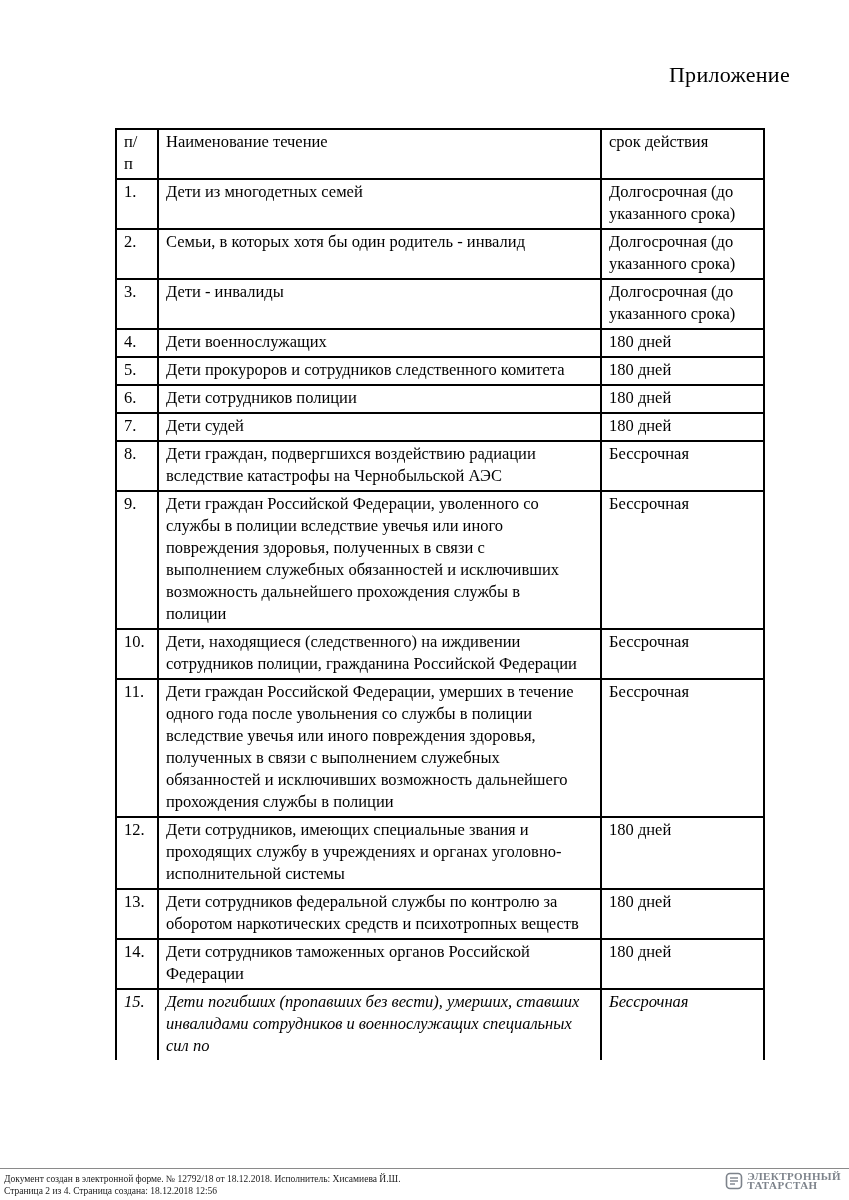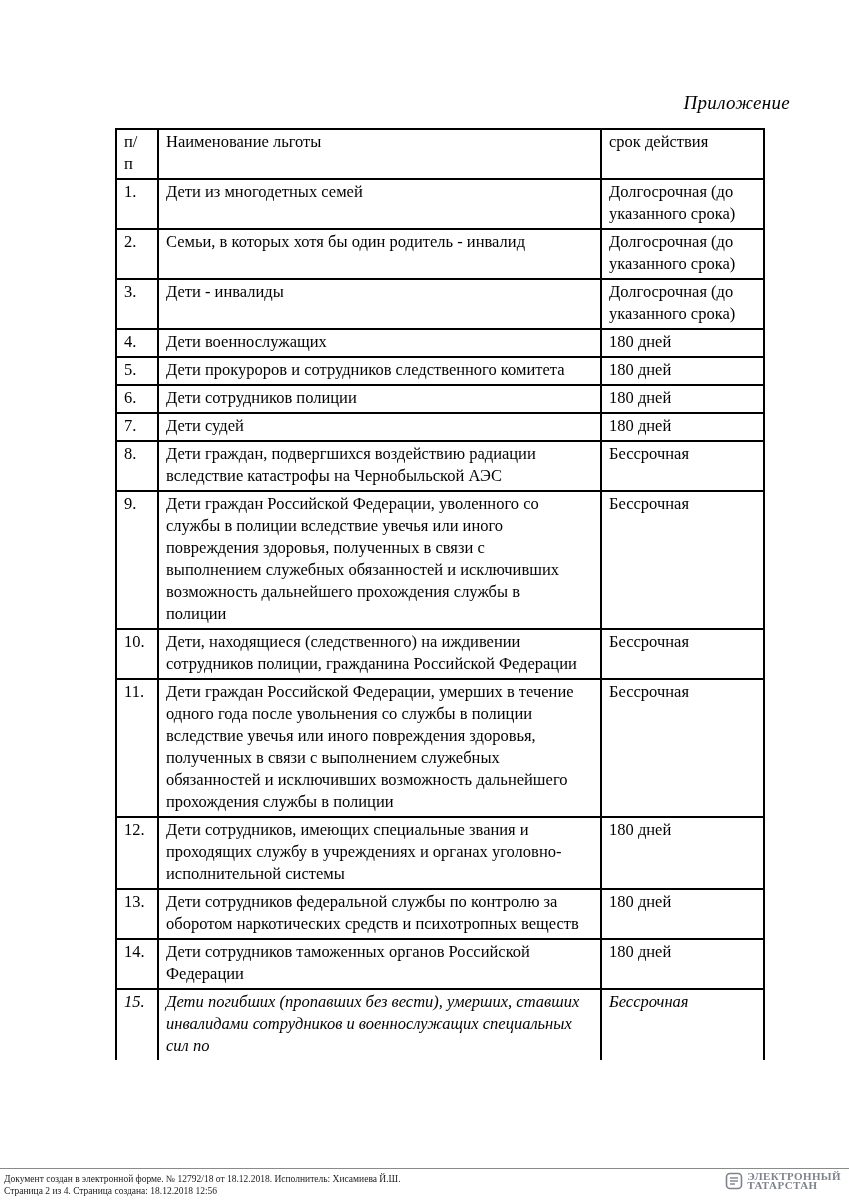"Приложение" .page-title { font-size: 19px -> 22px; font-style: italic -> none; top: 92px -> 62px }
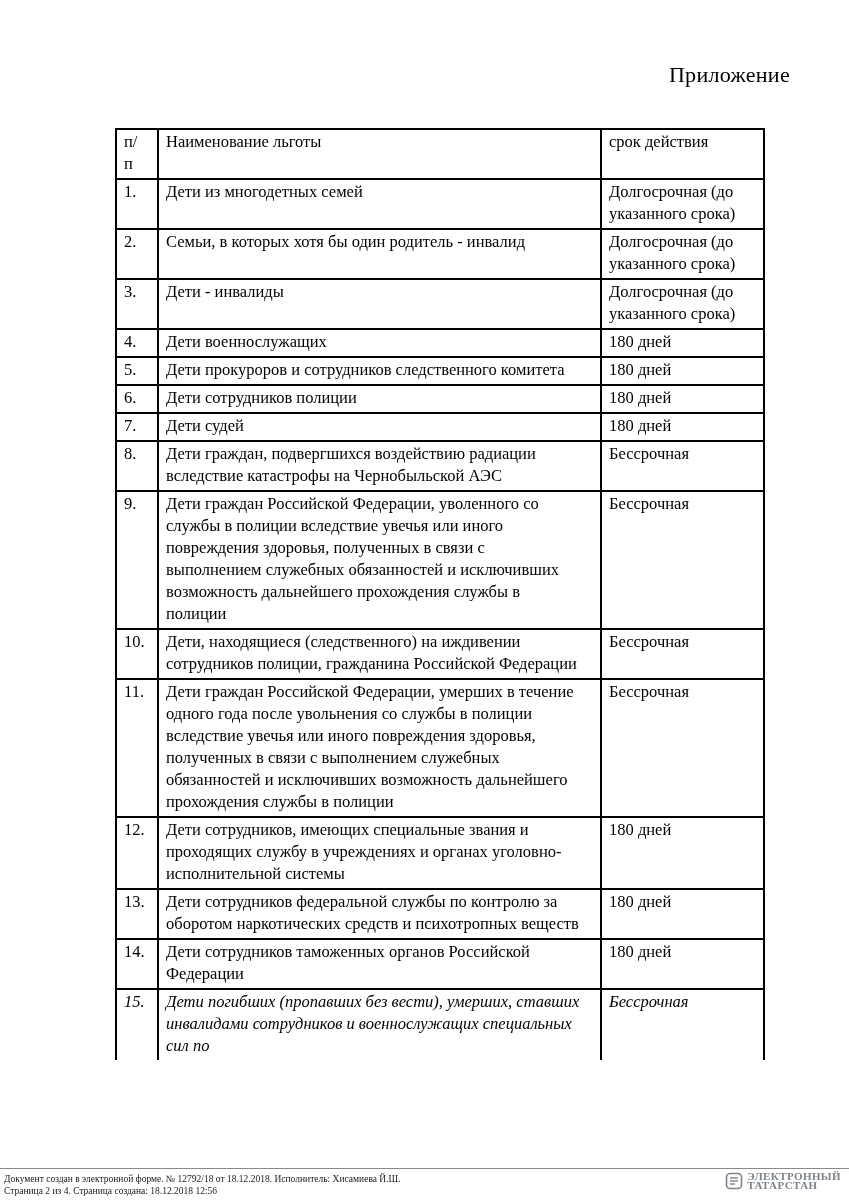"Наименование льготы" th { text: льготы -> течение }
